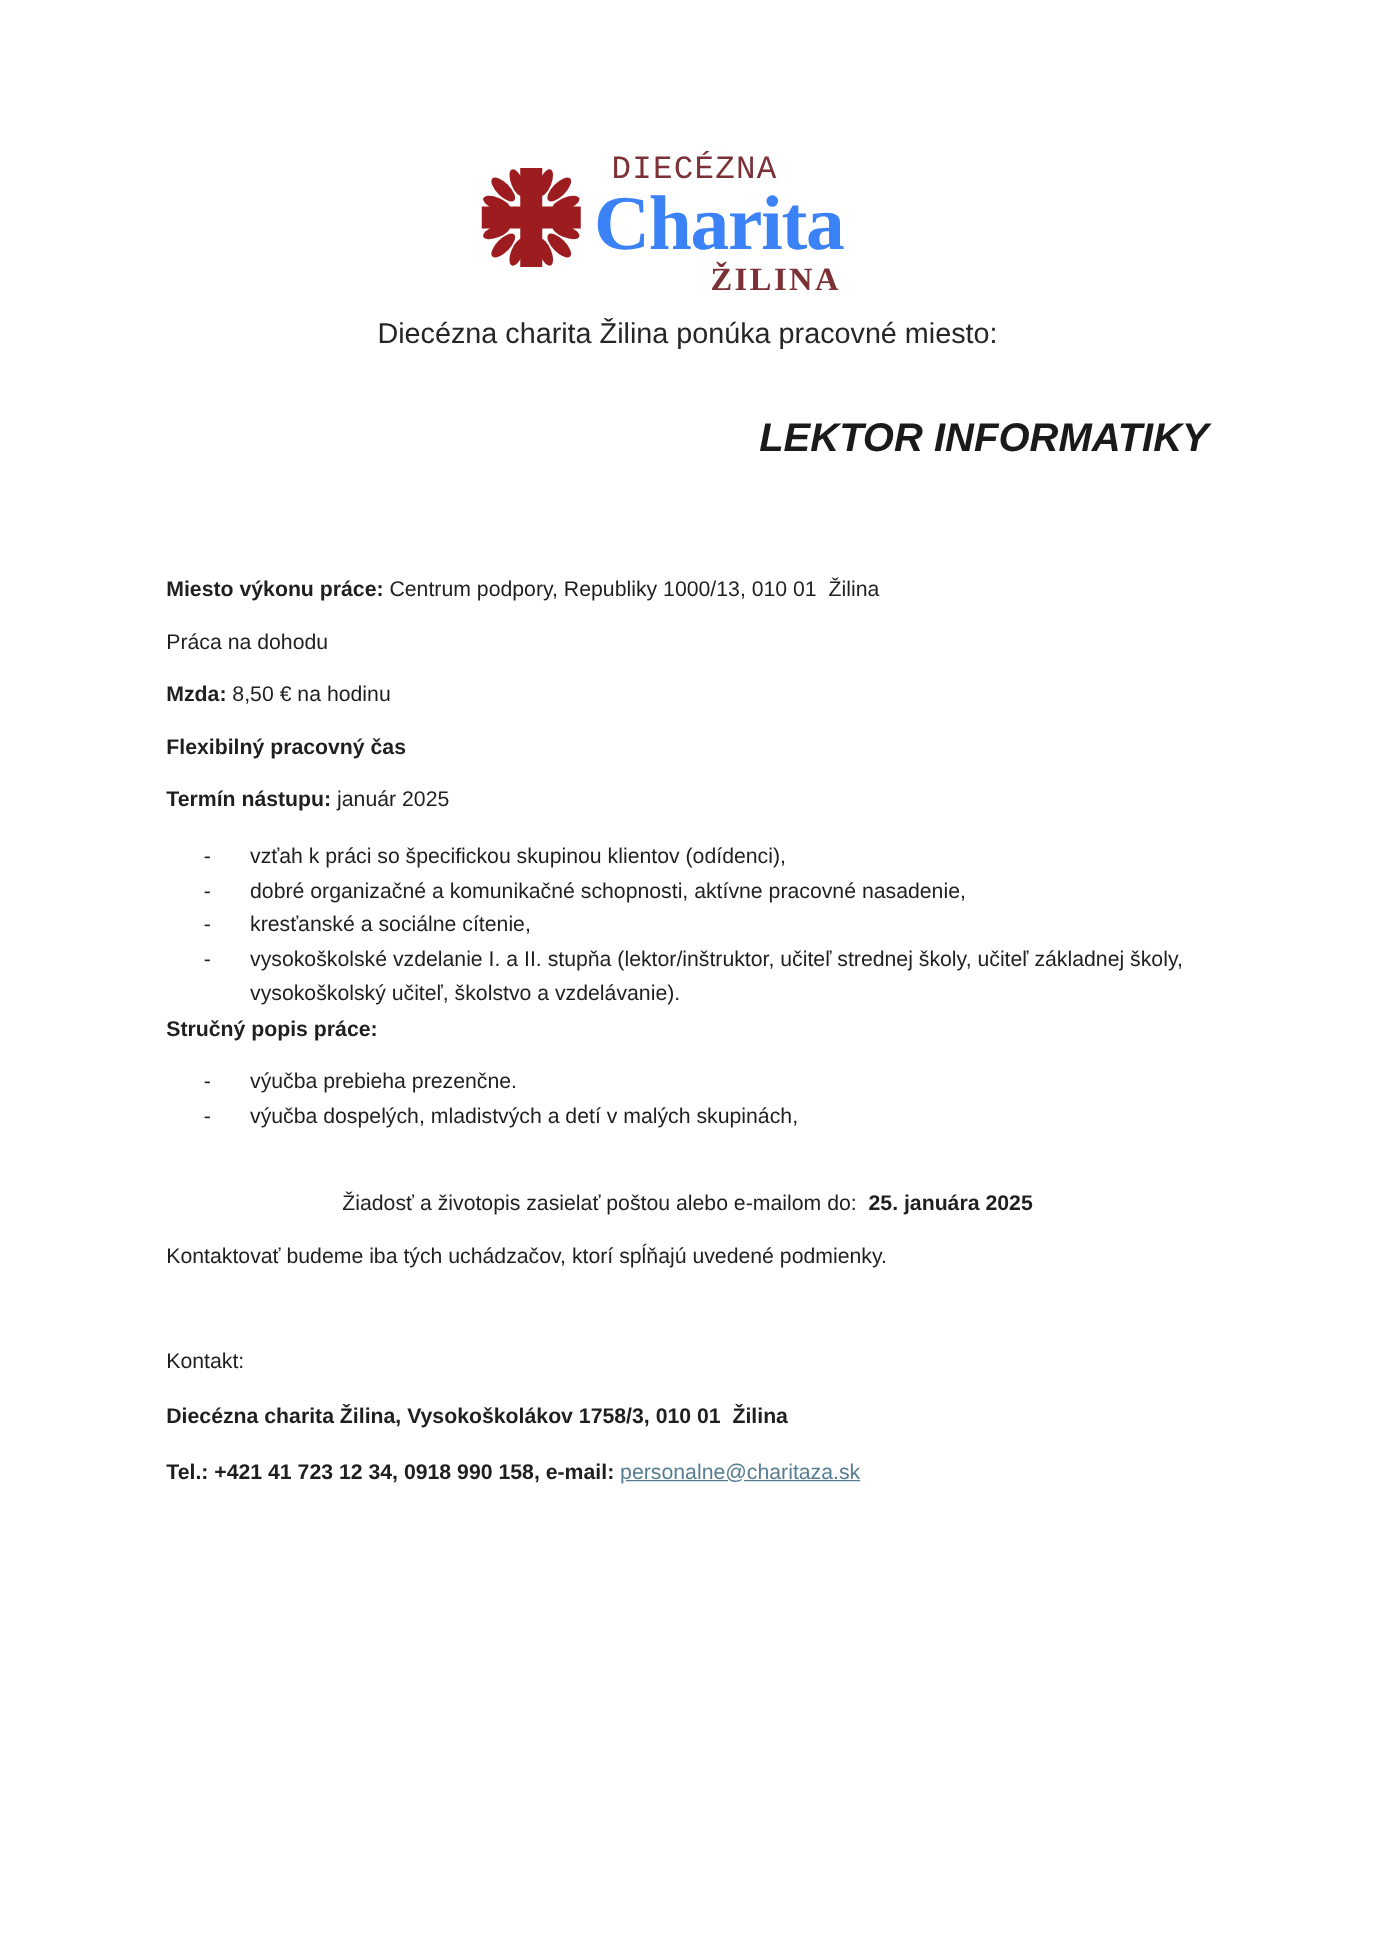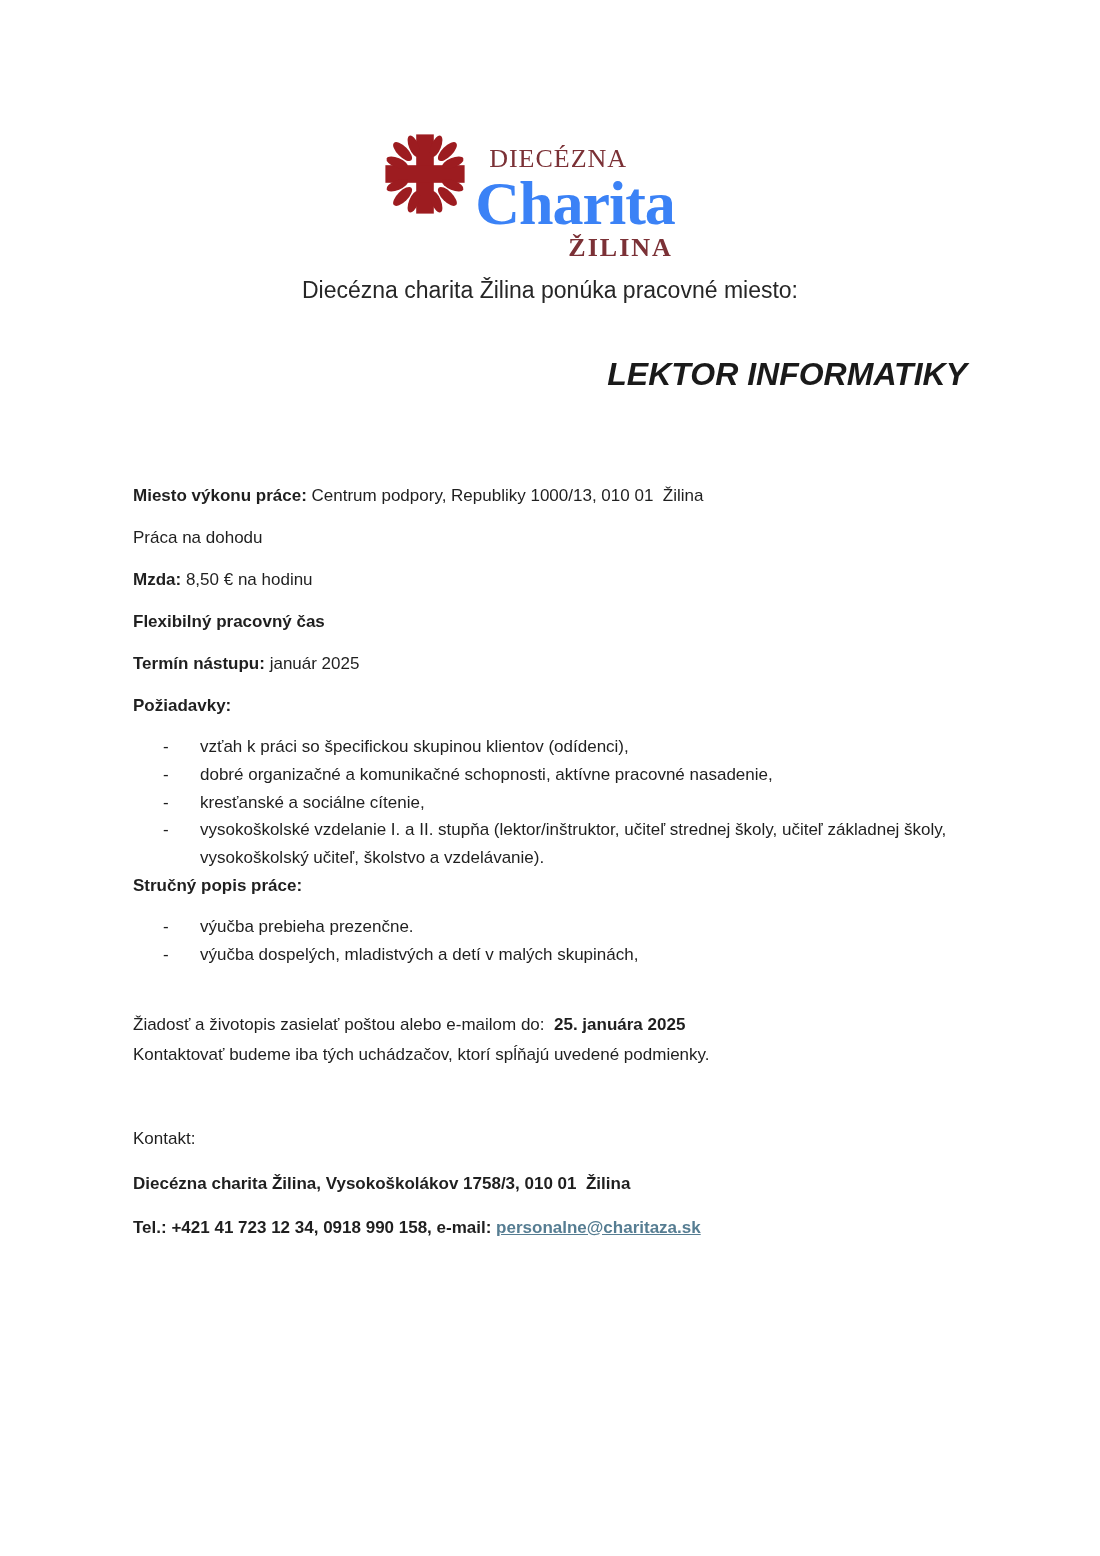"DIECÉZNA" .logo-line1 { font-family: Liberation Serif, serif -> Liberation Mono, monospace; margin-top: 24px -> none }
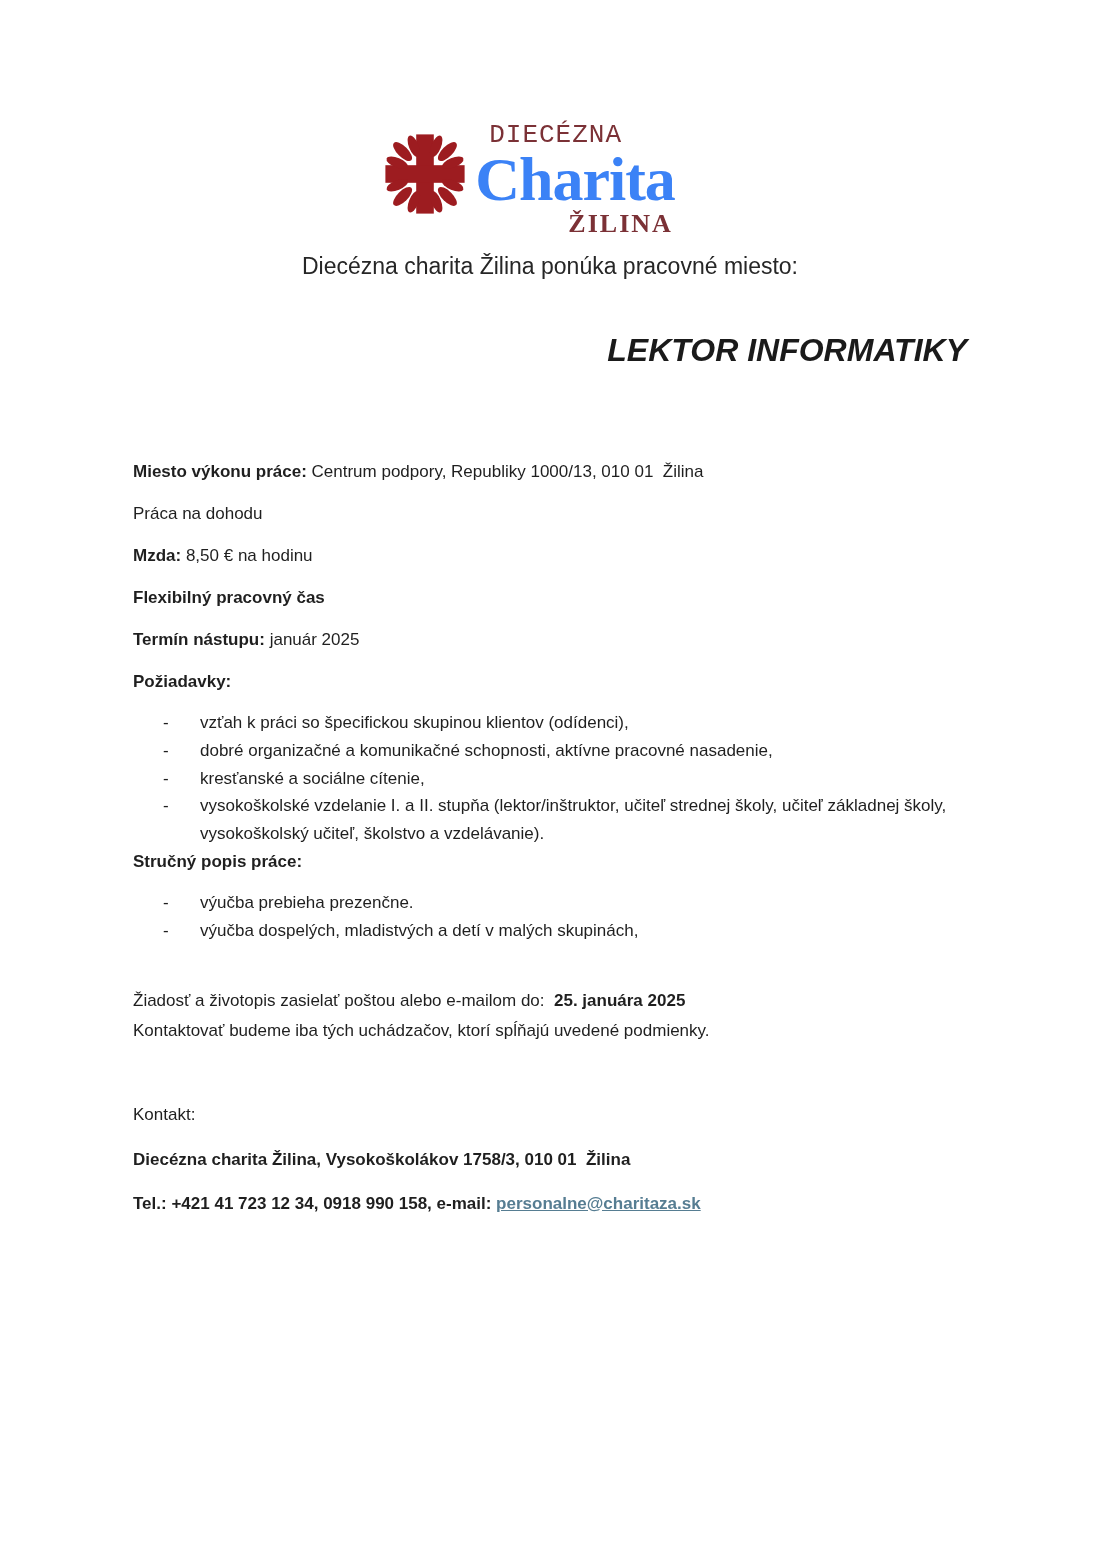"Požiadavky:" p.para { html: <p>Požiadavky:</p> -> none }
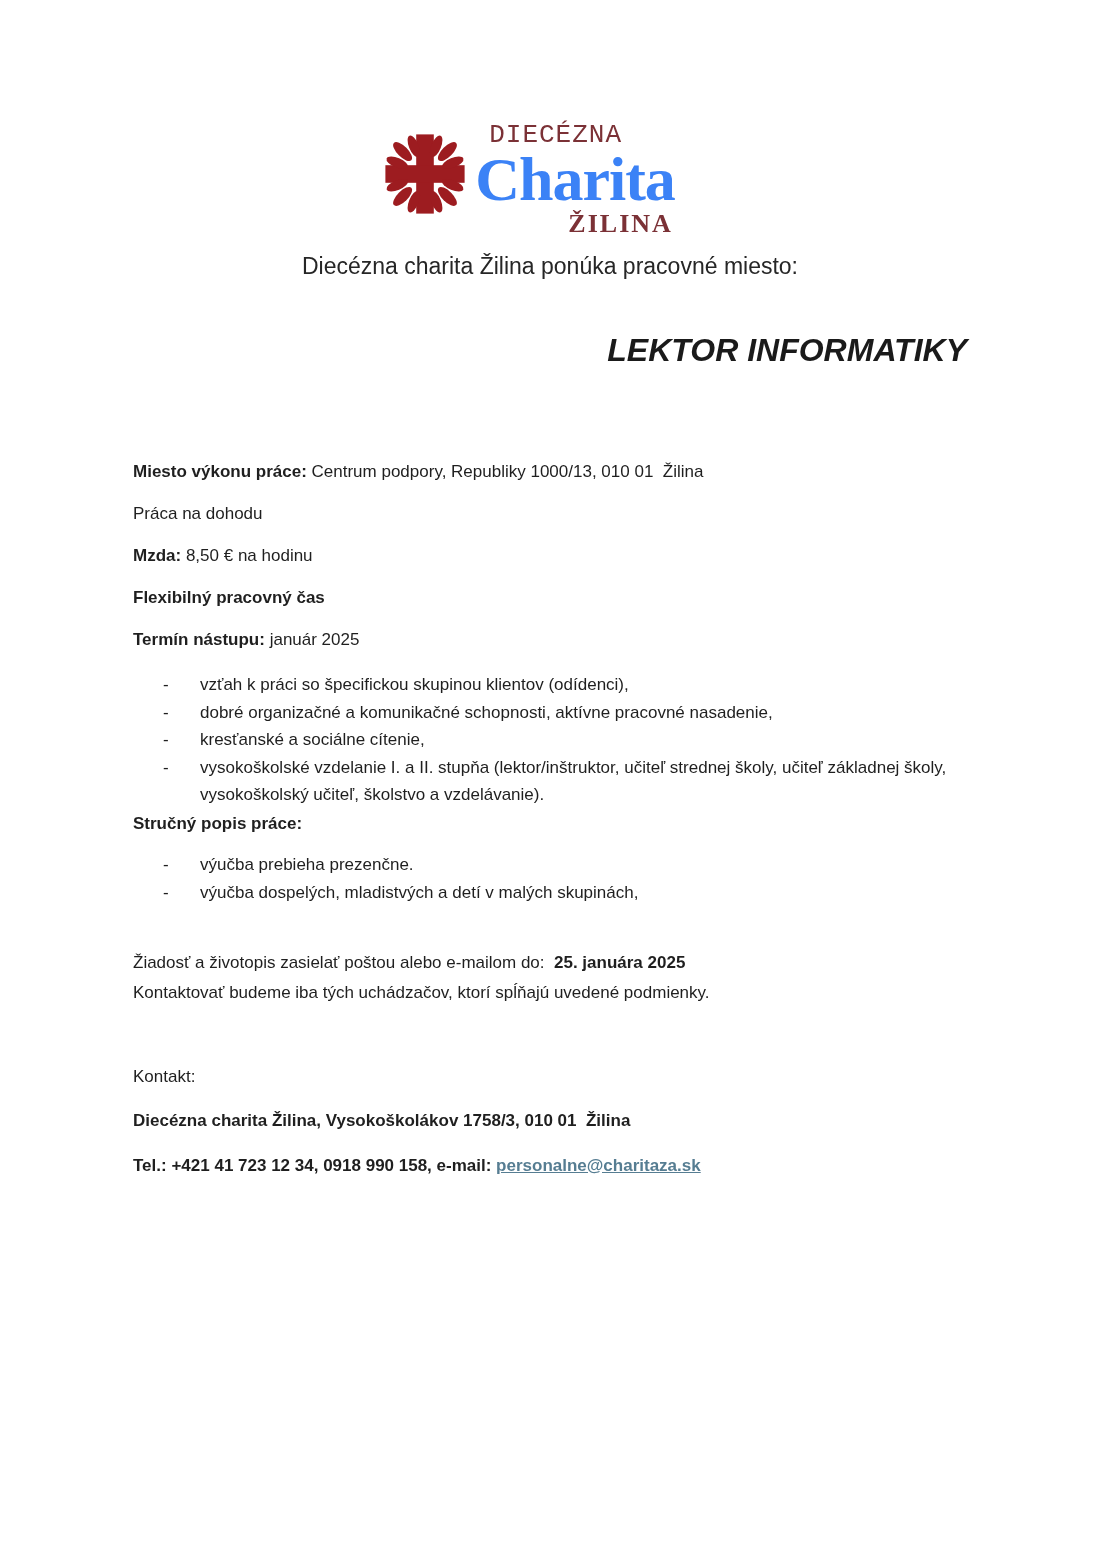"Žiadosť a životopis zasielať poštou" .application { margin-bottom: 8px -> 20px; text-align: none -> center }
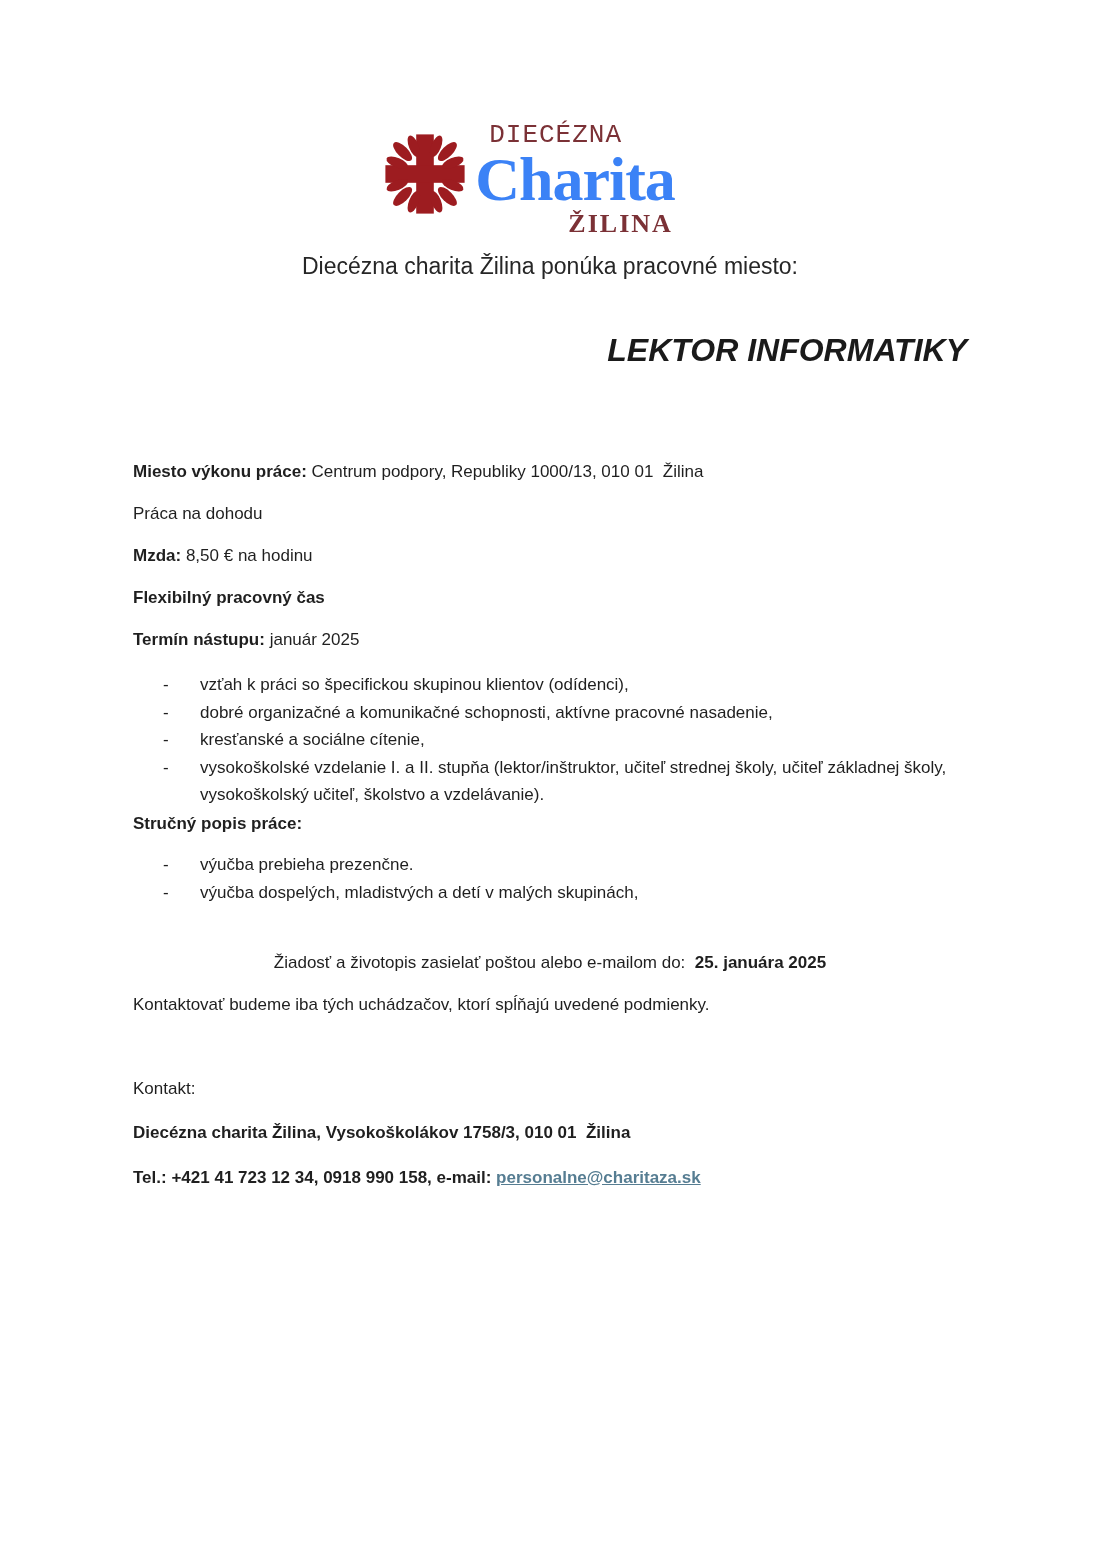"personalne@charitaza.sk" a.email-link { font-weight: bold -> normal }
